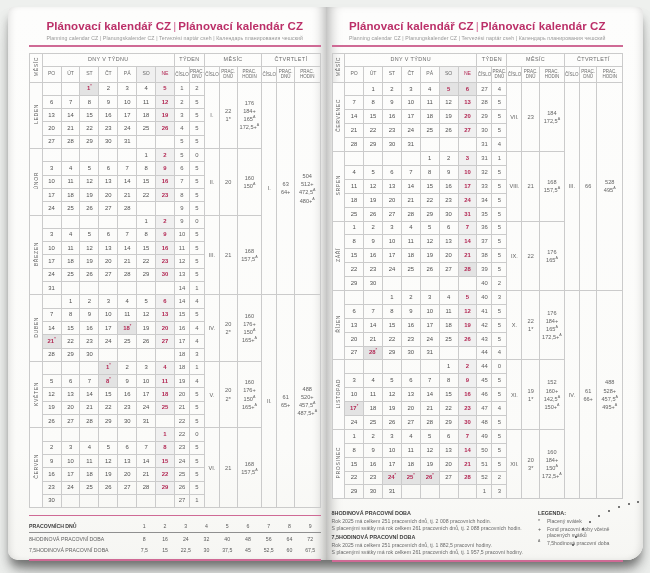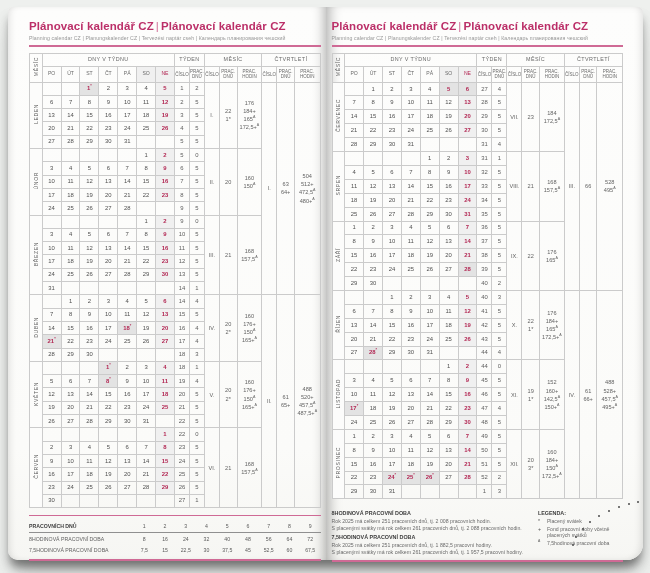"Plánovací kalendář CZ | Plánovací" .page-head { text-align: none -> center }
